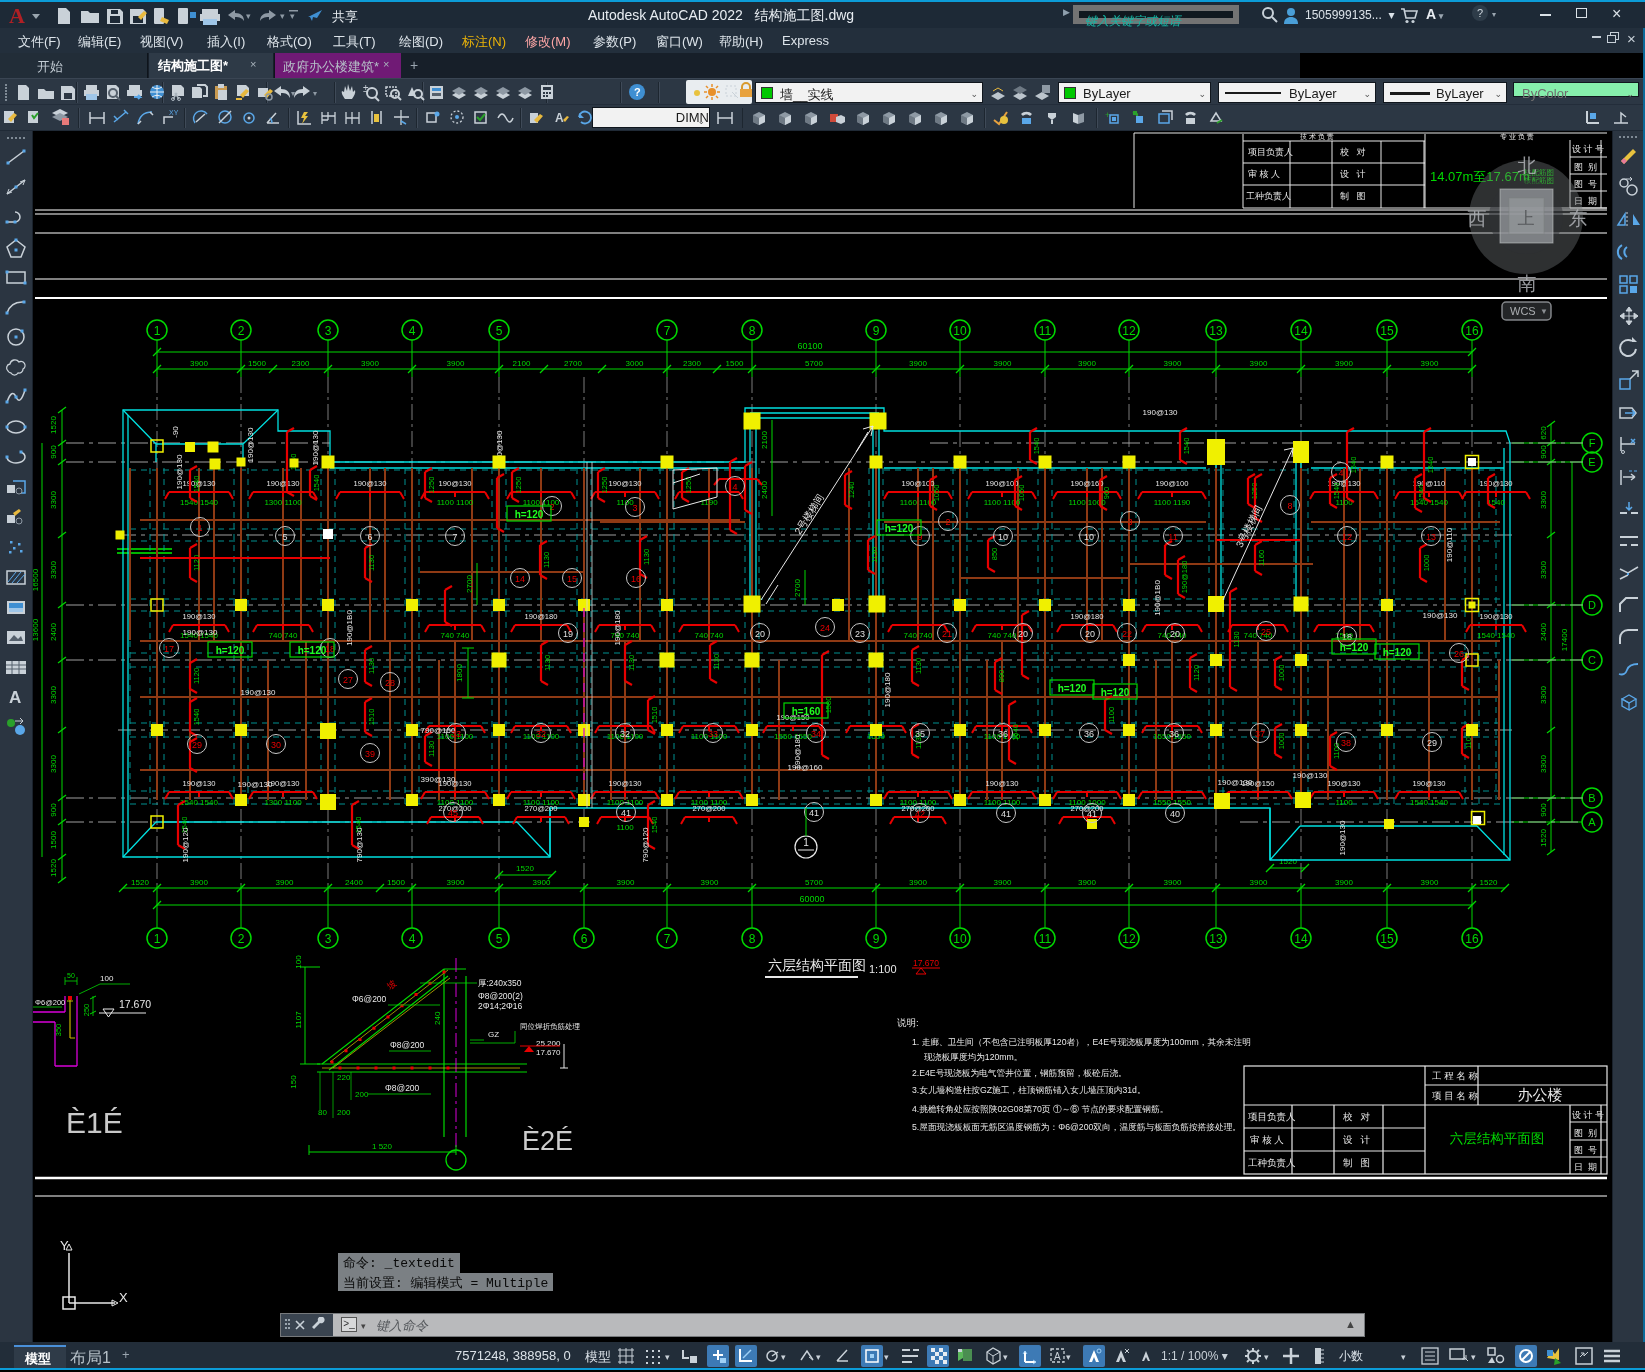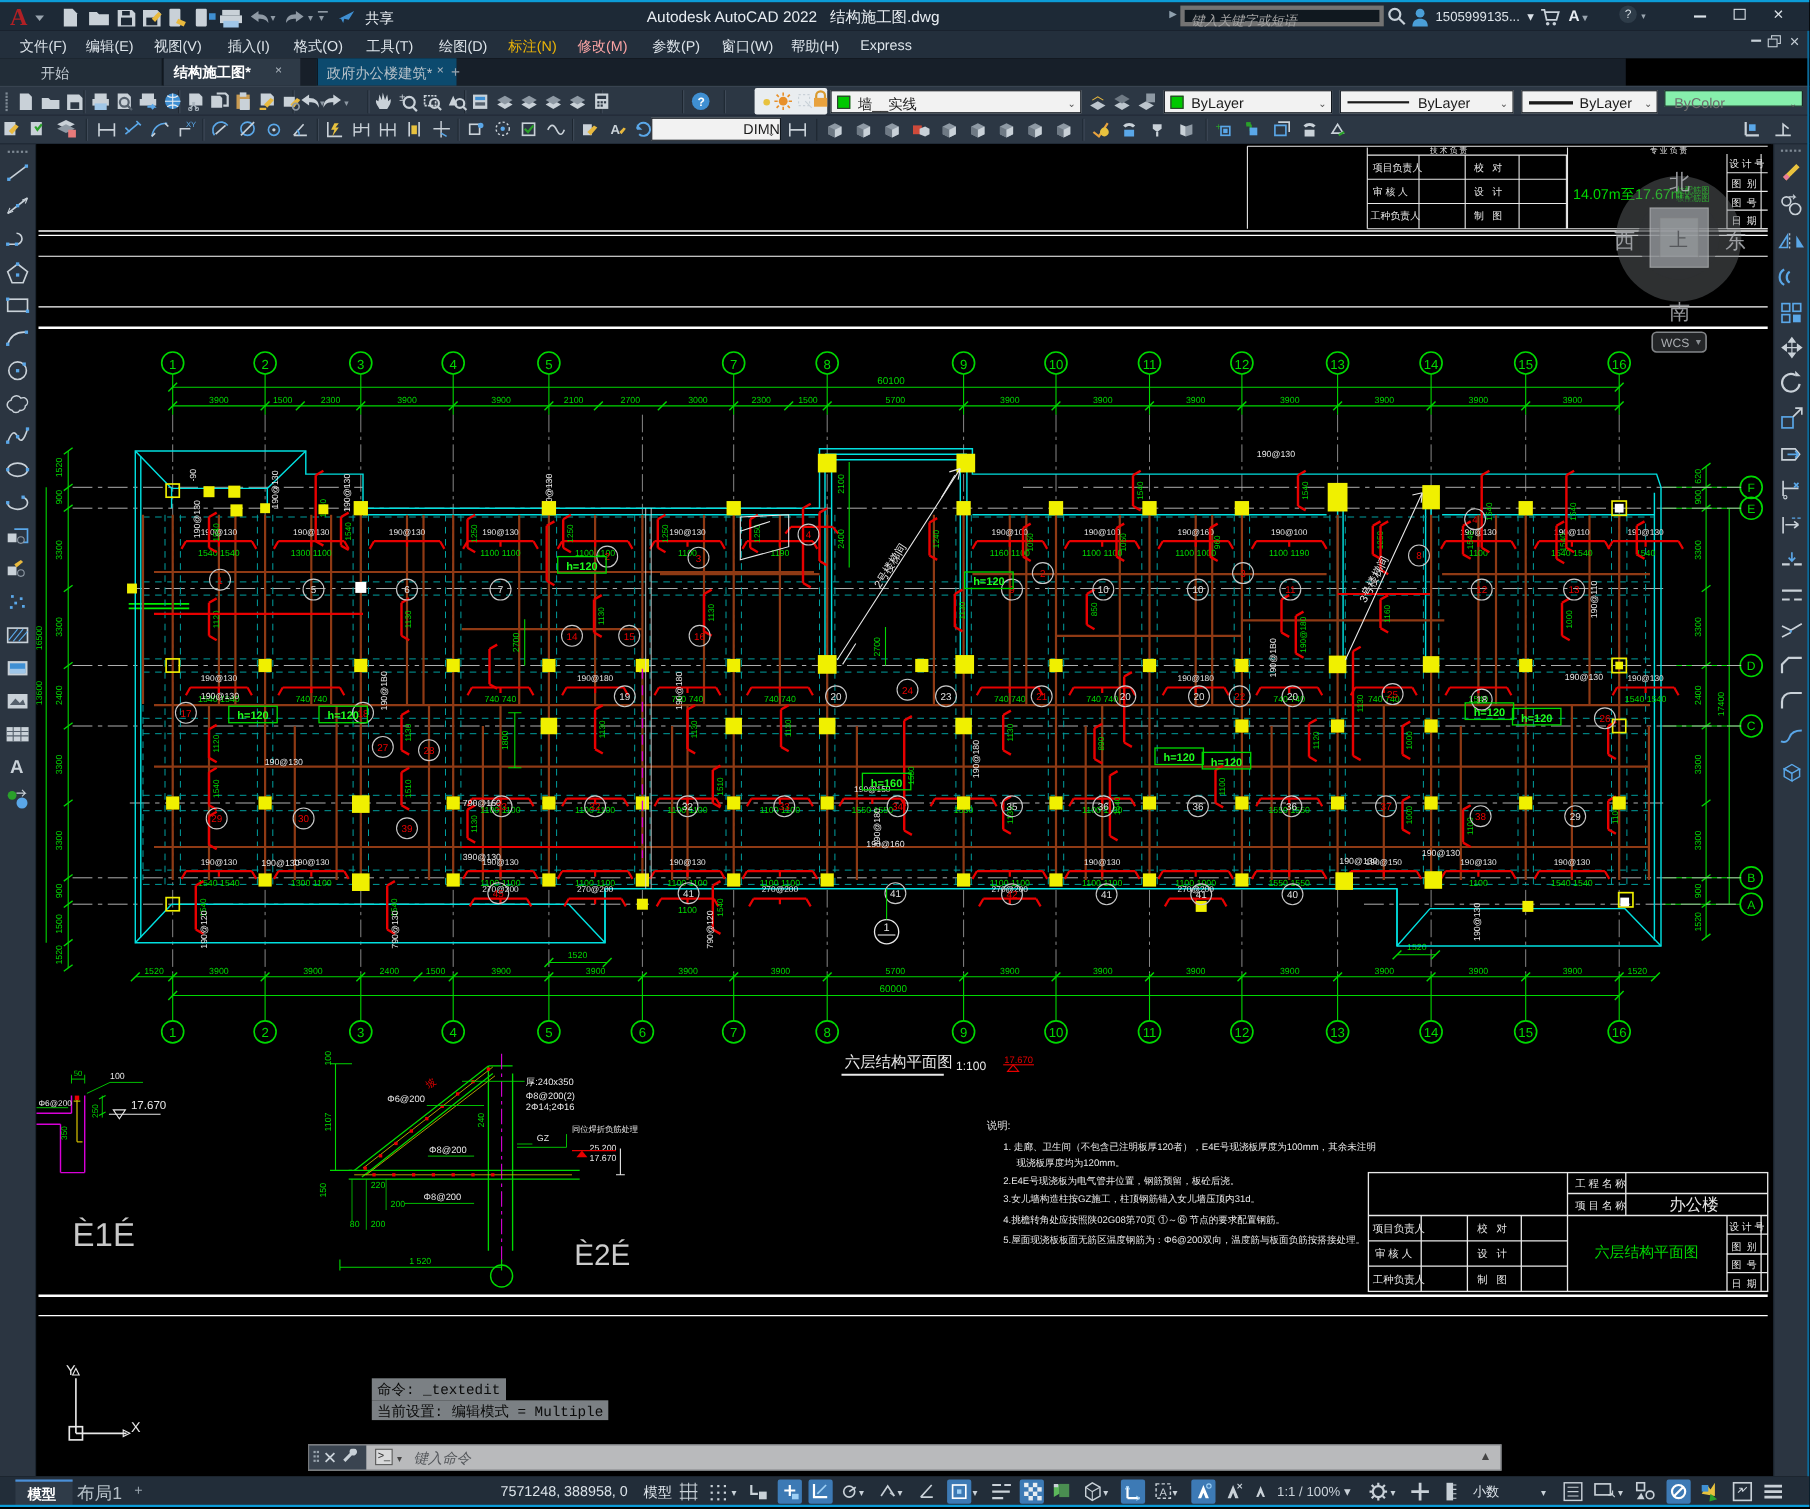"键入关键字或短语" div.abs { border: 4px solid #737373 -> 6px solid #737373; color: #a3a3a3 -> #14b8a6; width: 185px -> 166px }
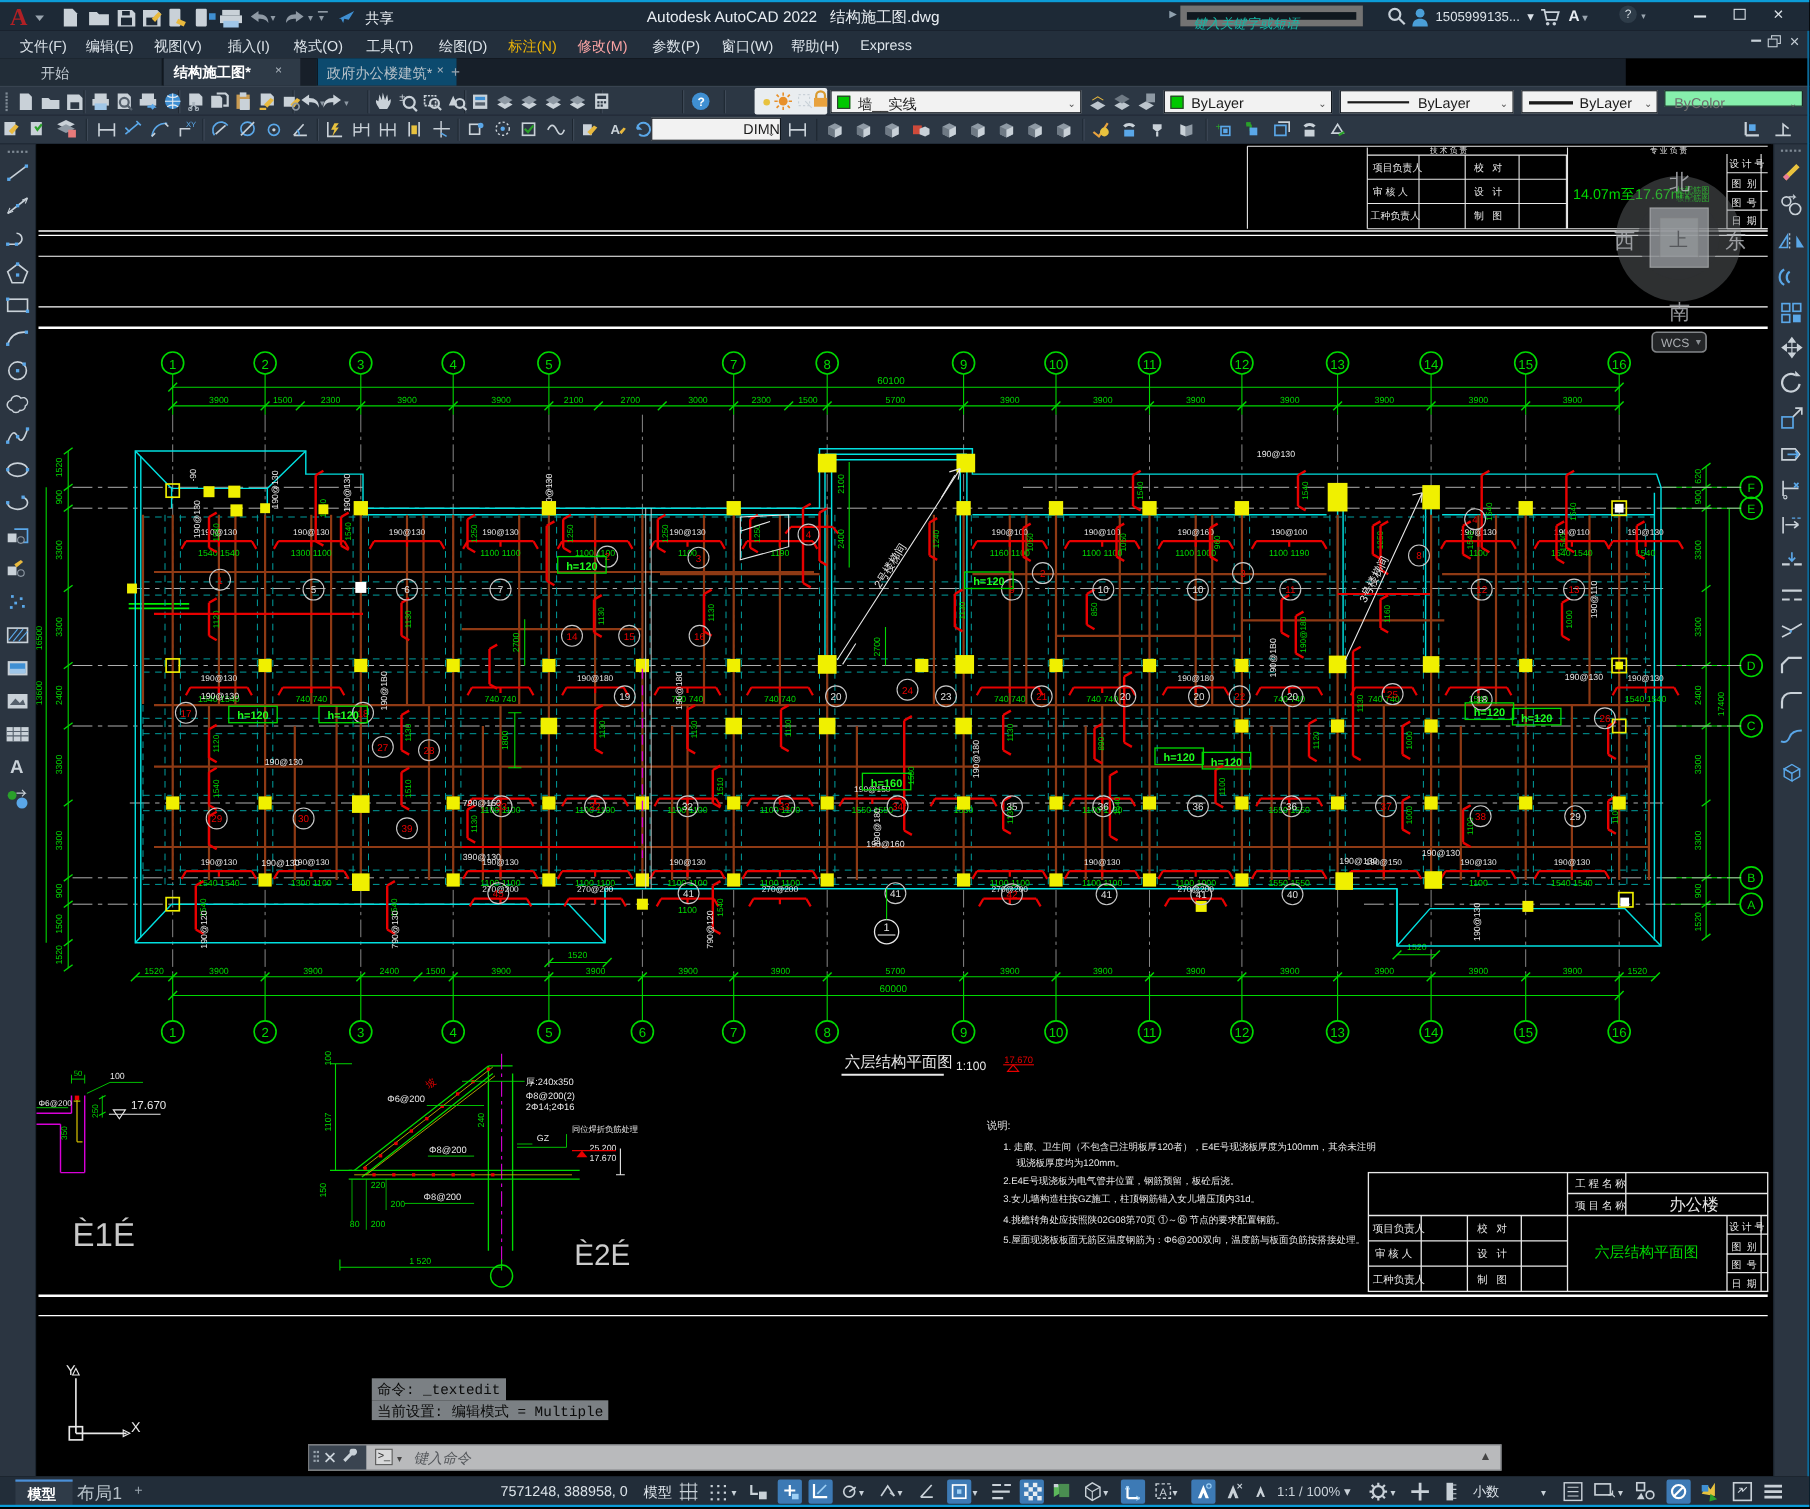"开始" div.abs { width: 1478px -> 1300px }
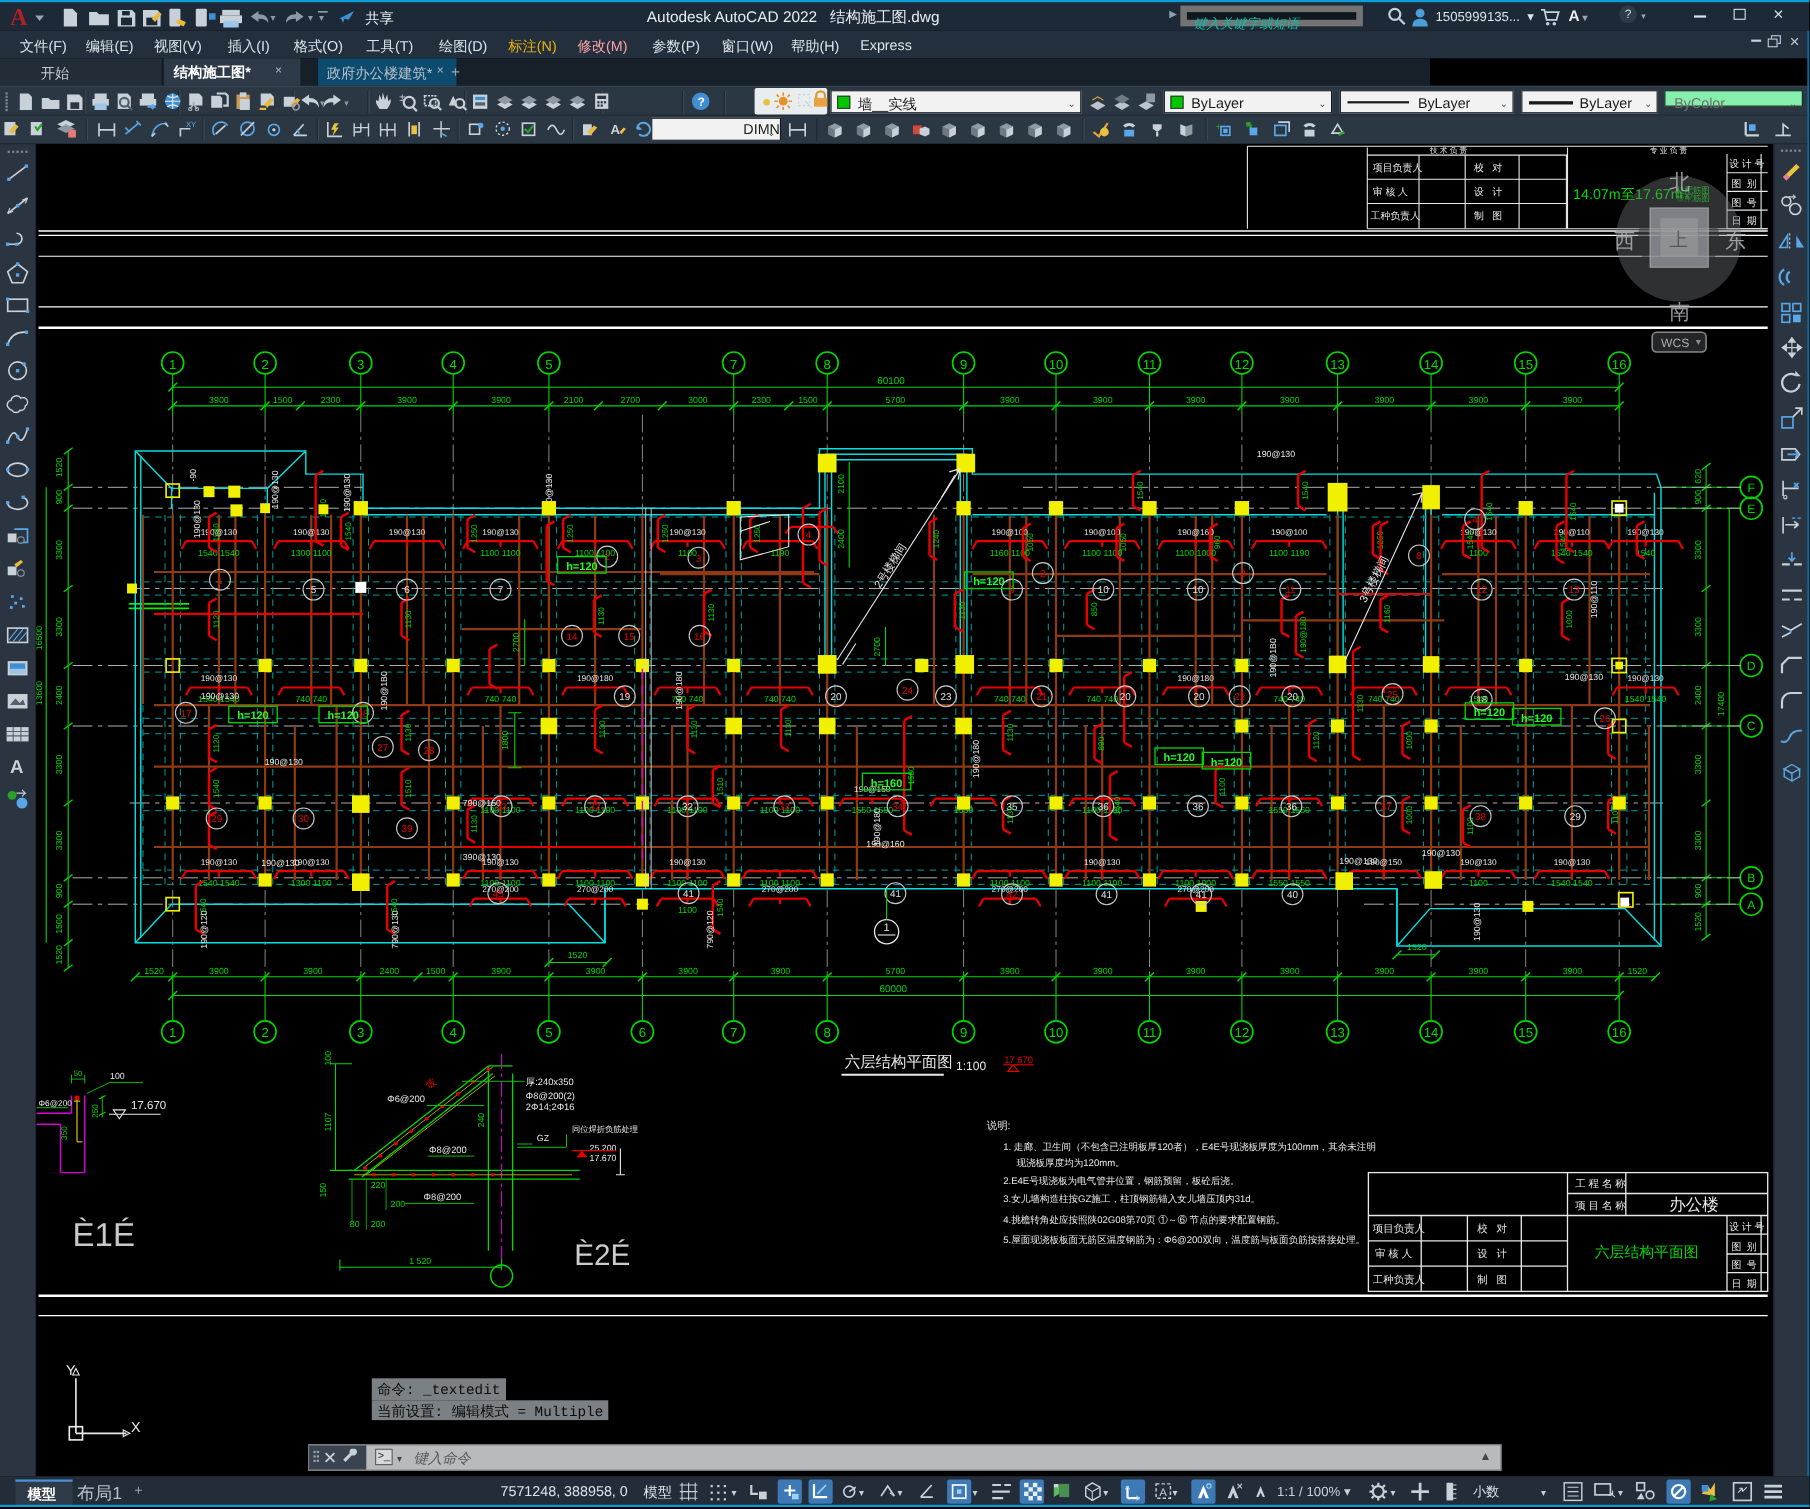"政府办公楼建筑*" div.abs { background: #0c4a6e -> #701a75; left: 288px -> 274px }
